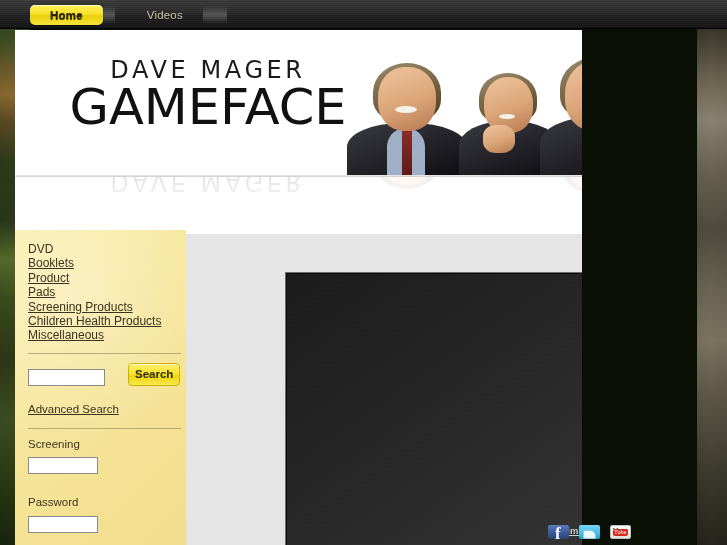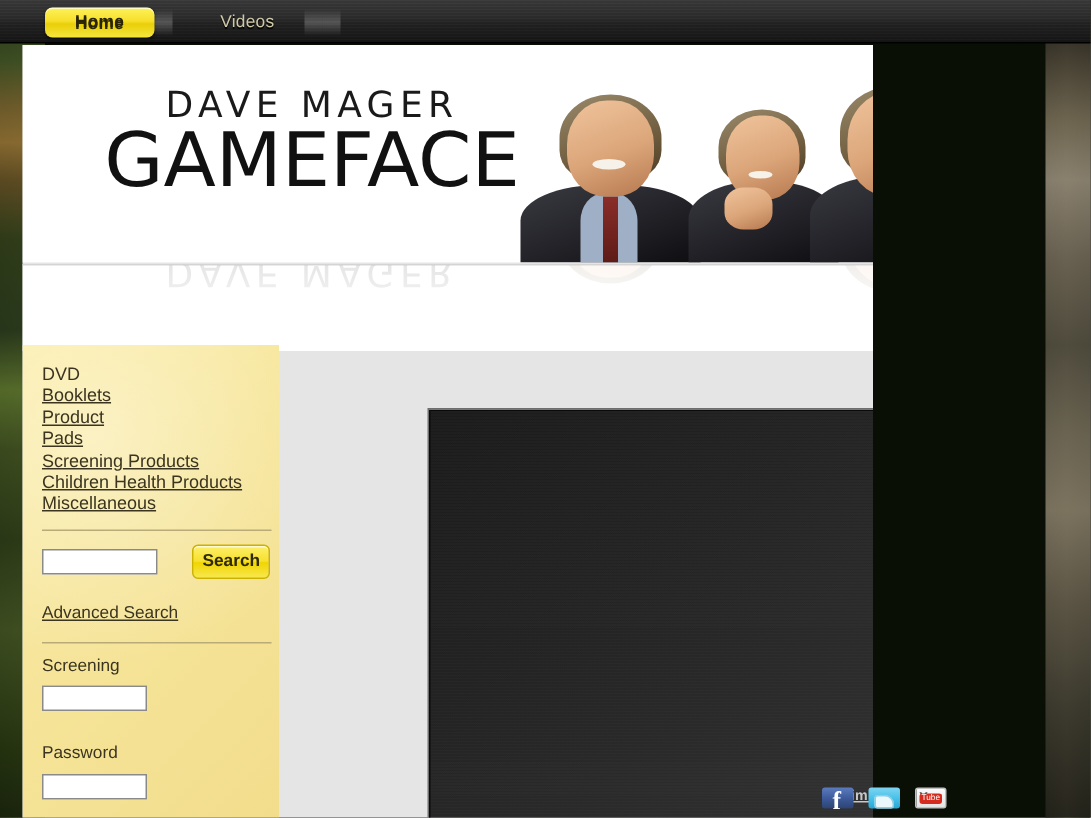"Search" .search-row { align-items: center -> flex-end }
